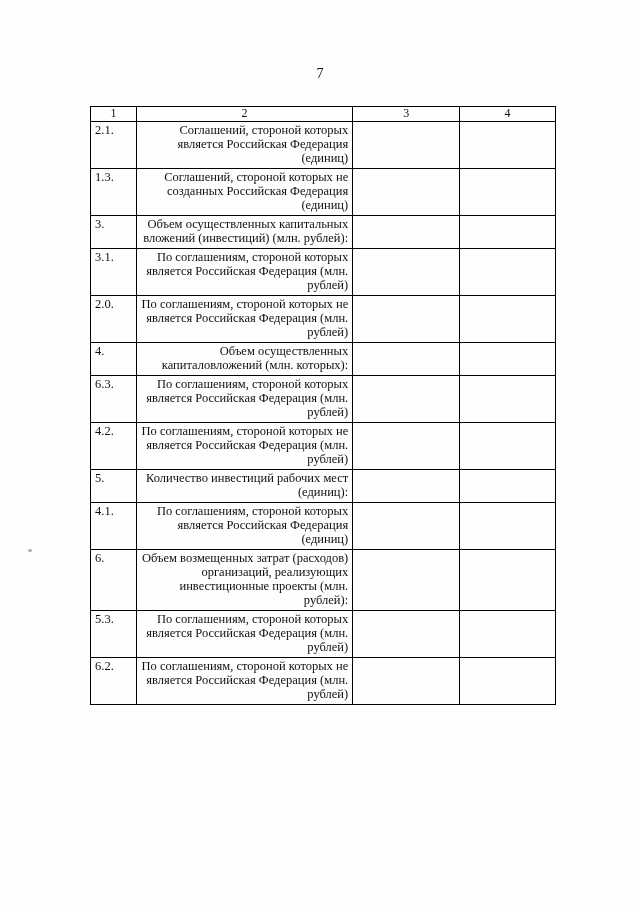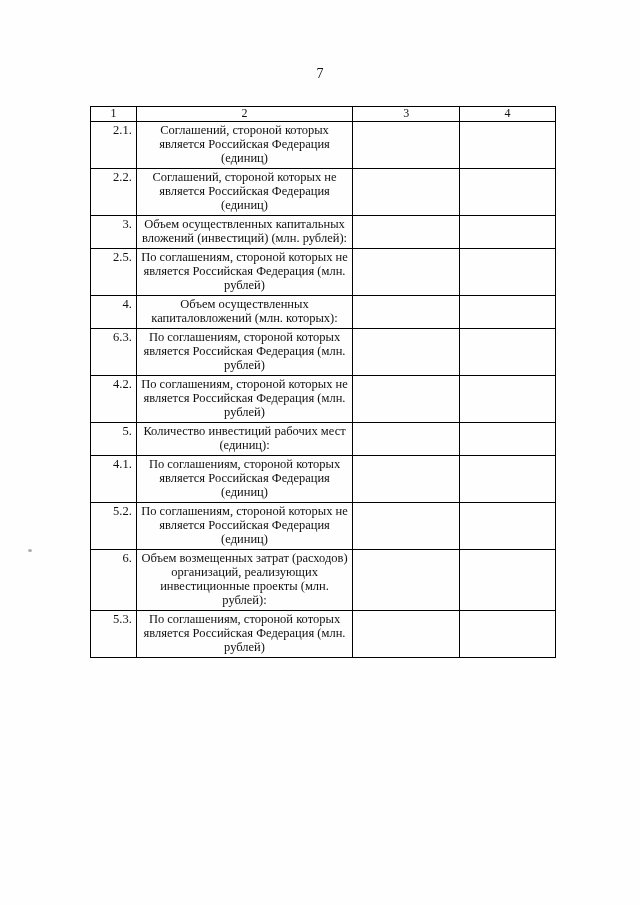"2.1." .cell-num { text-align: right -> left }
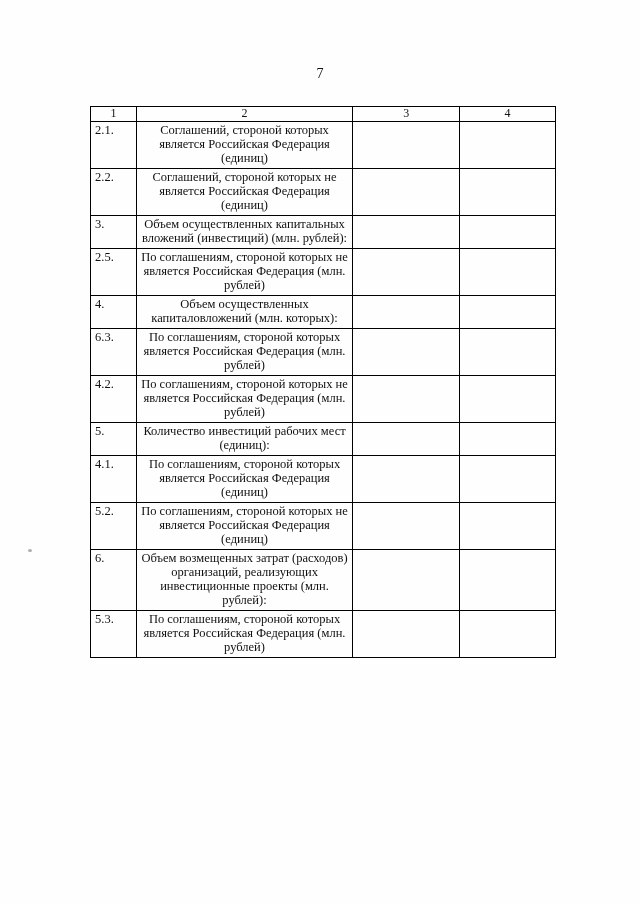"Соглашений, стороной которых является" .cell-text { text-align: center -> right }
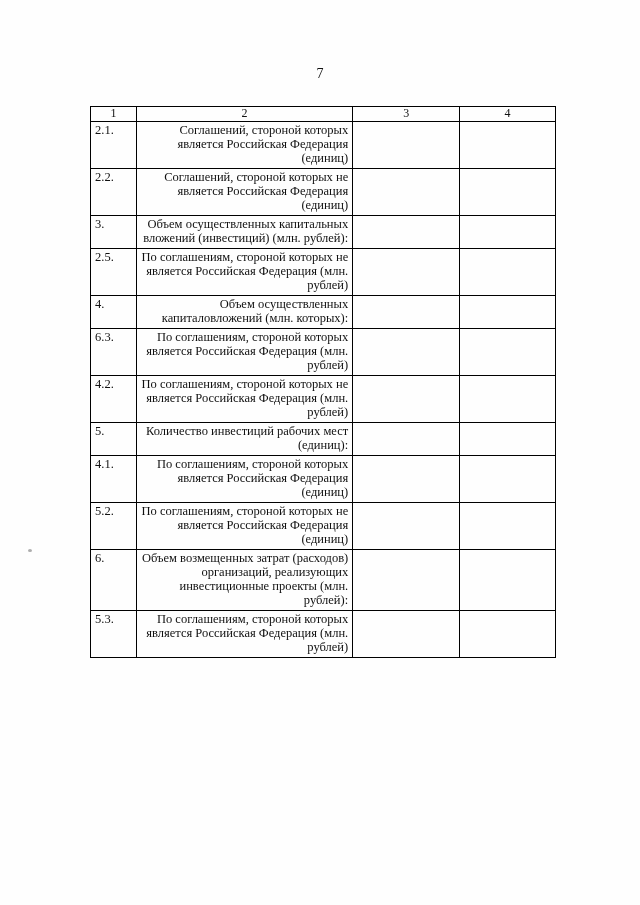"2.2." td.cell-num { text: 2.2 -> 1.3 }
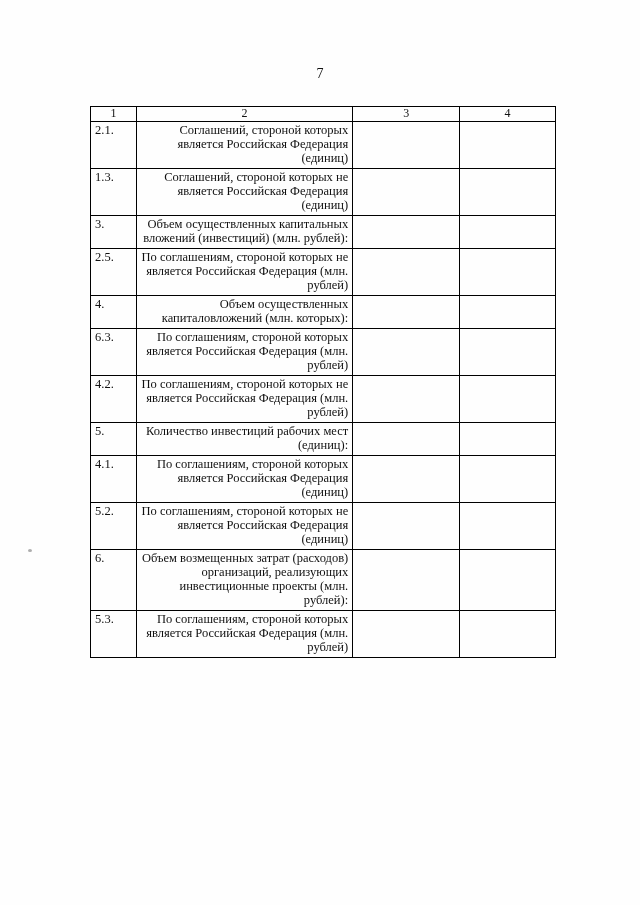"Соглашений, стороной которых не является" td.cell-text { text: является -> созданных }
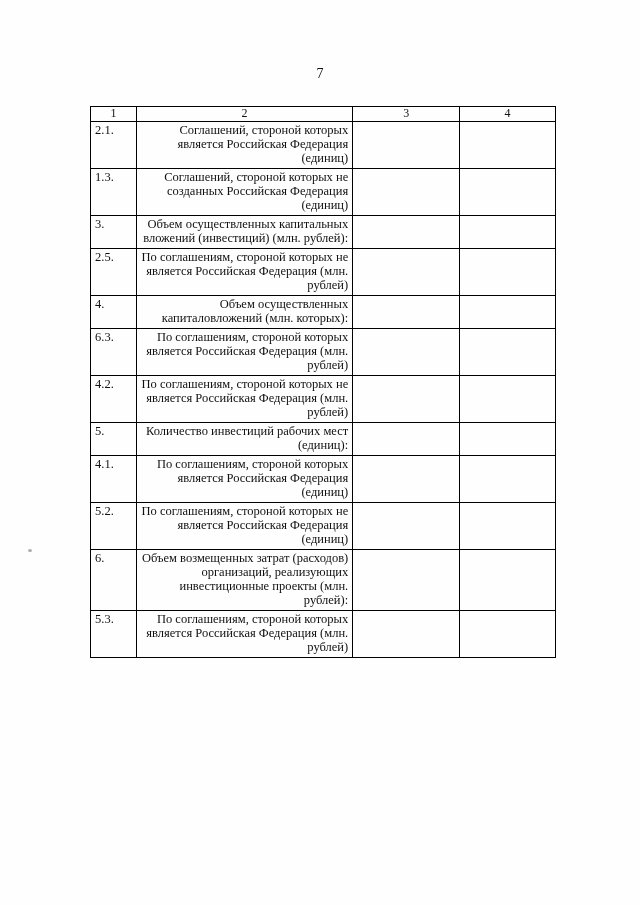"3.1." tr { html: none -> <tr> <td>3.1.</td> <td>По соглашениям, стороной которых является Российская Федерация (млн. рублей)</td> <td></td> <td></td> </tr> }
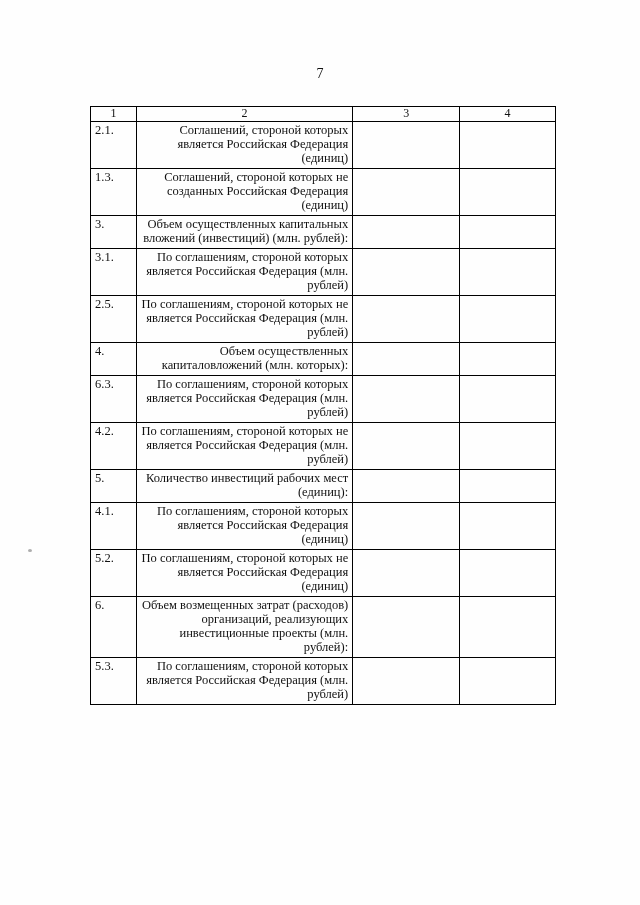"2.5." td.cell-num { text: 2.5 -> 2.0 }
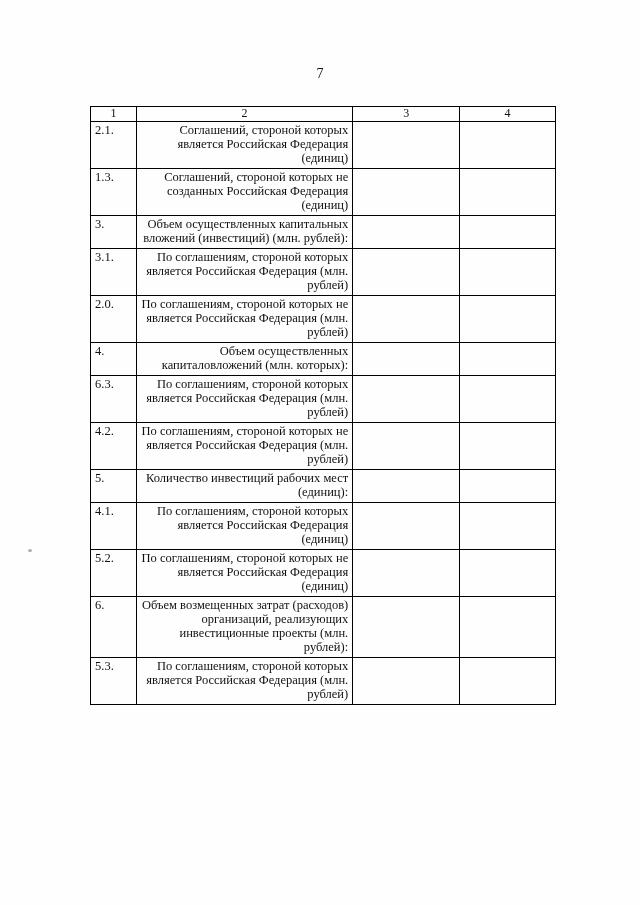"5.2." tr { html: <tr> <td>5.2.</td> <td>По соглашениям, стороной которых не является Российская Федерация (единиц)</td> <td></td> <td></td> </tr> -> none }
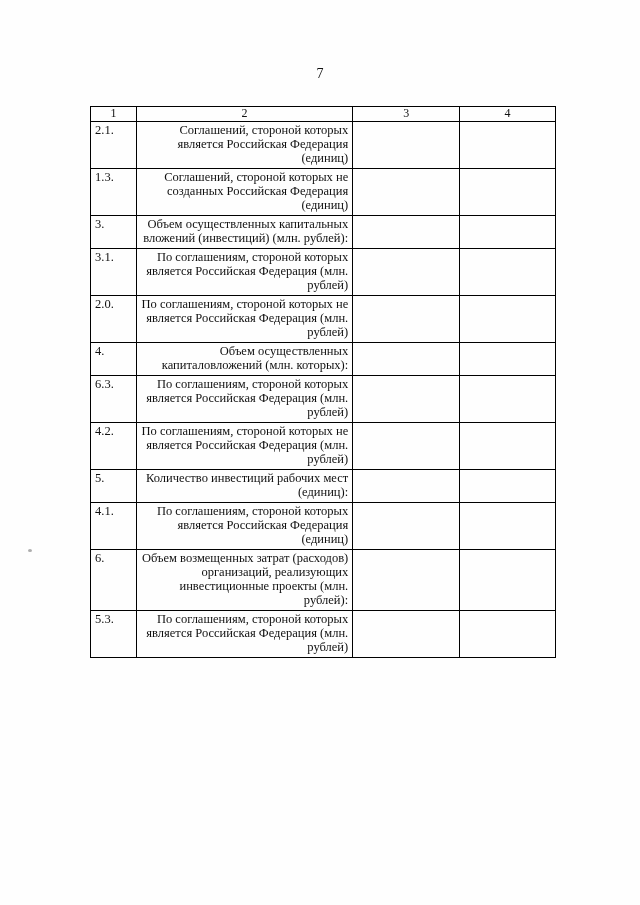"6.2." tr { html: none -> <tr> <td>6.2.</td> <td>По соглашениям, стороной которых не является Российская Федерация (млн. рублей)</td> <td></td> <td></td> </tr> }
